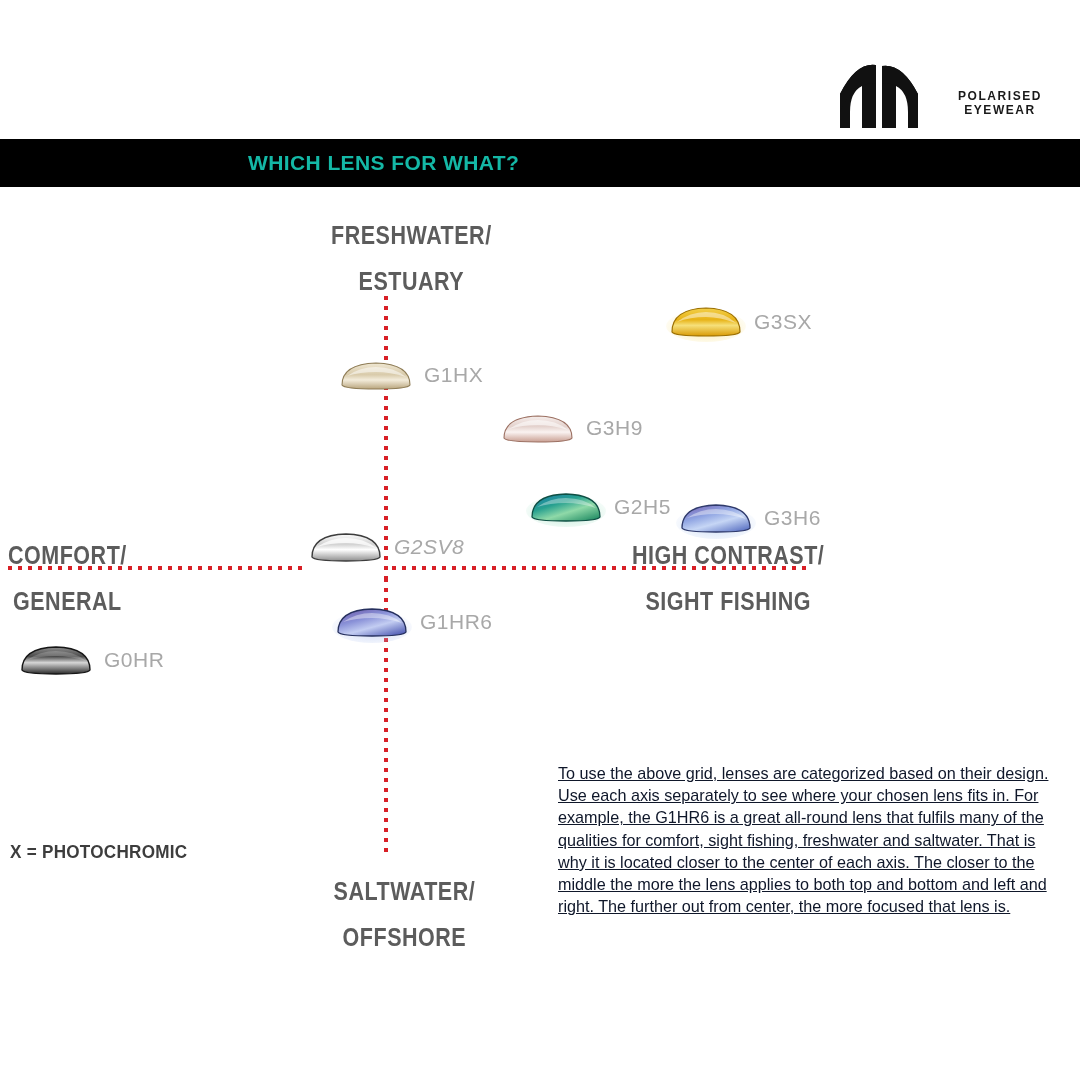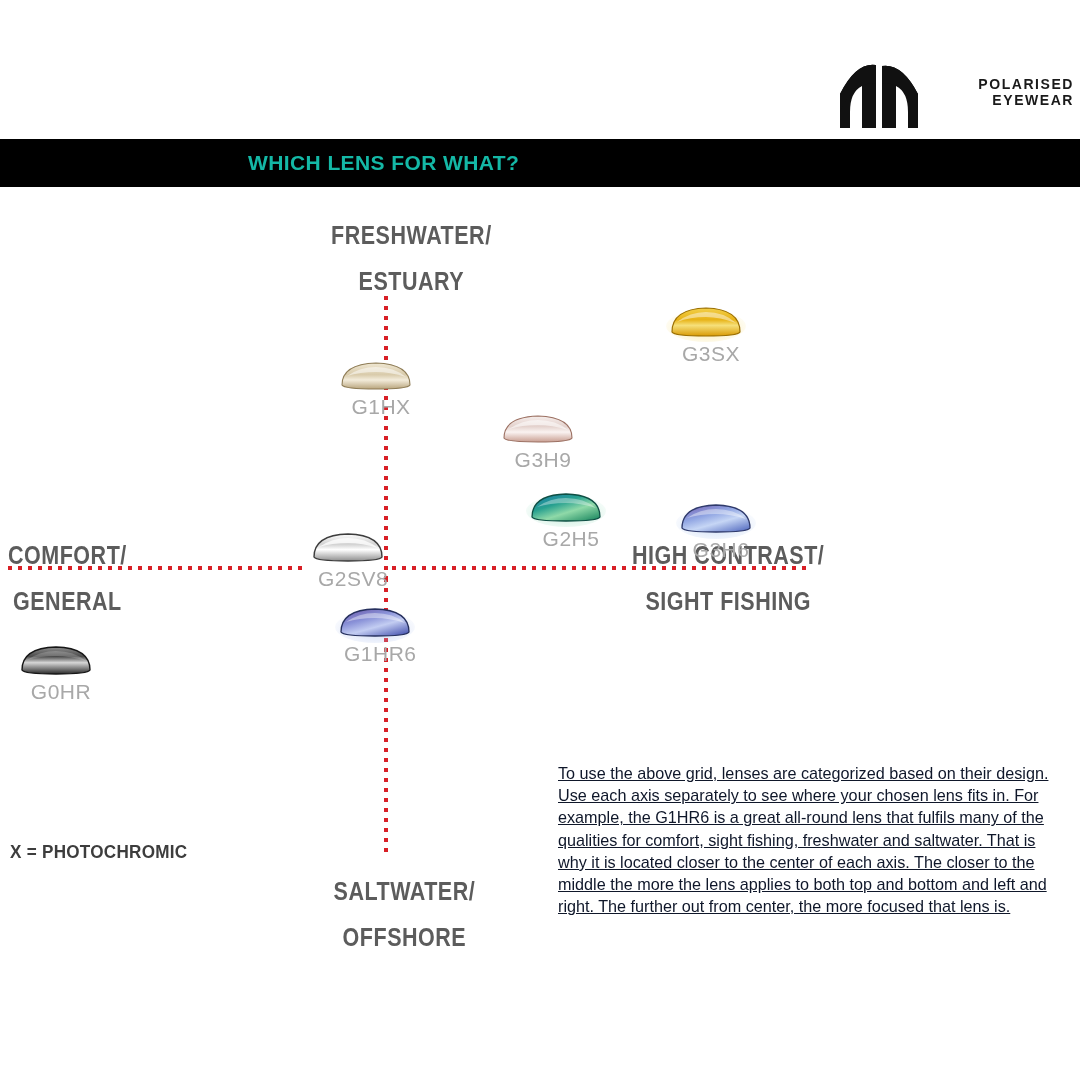"POLARISED EYEWEAR" .logo-tag { font-size: 14px -> 12px; margin-top: 8px -> 21px; text-align: right -> center }
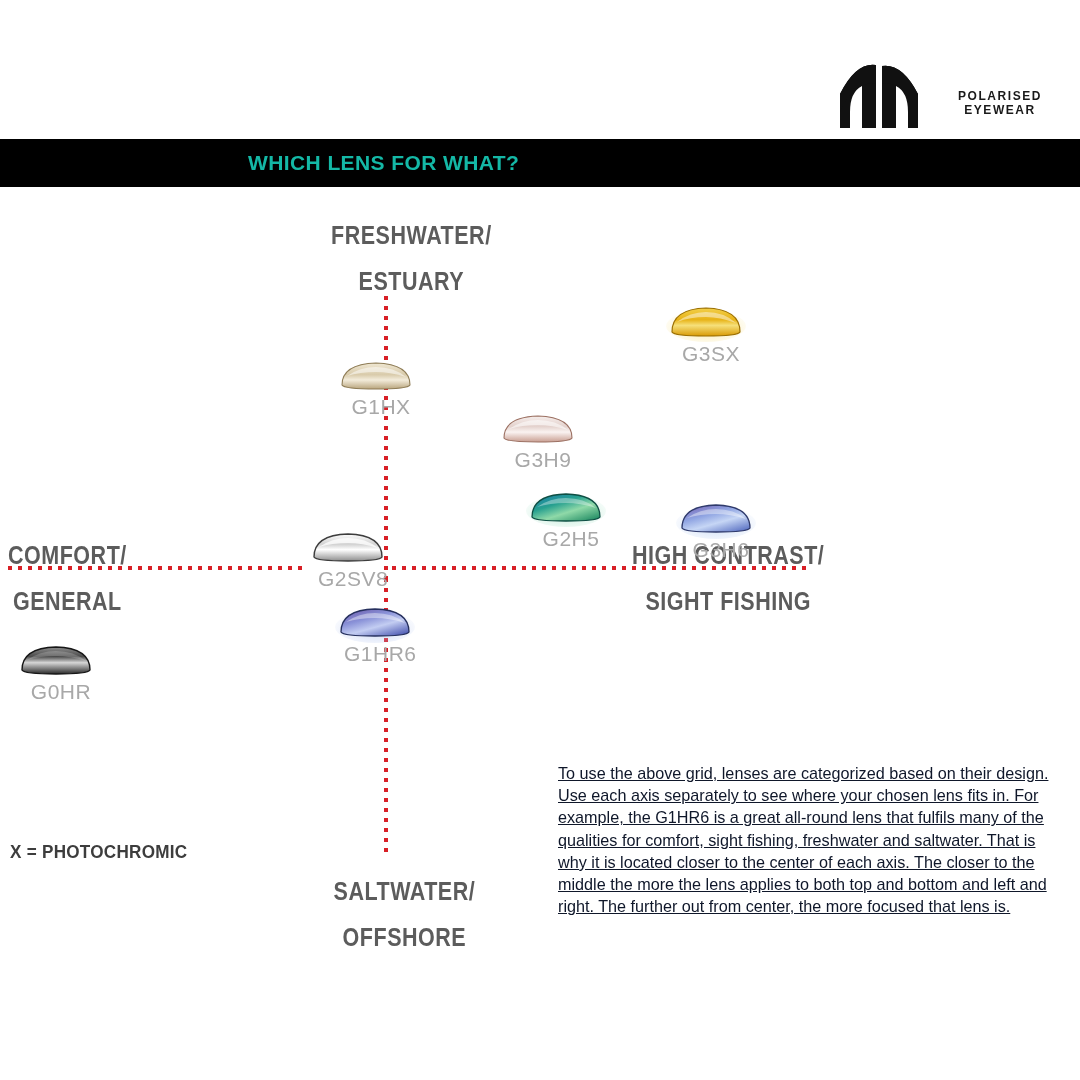"G3SX" .lens-item { flex-direction: column -> none }
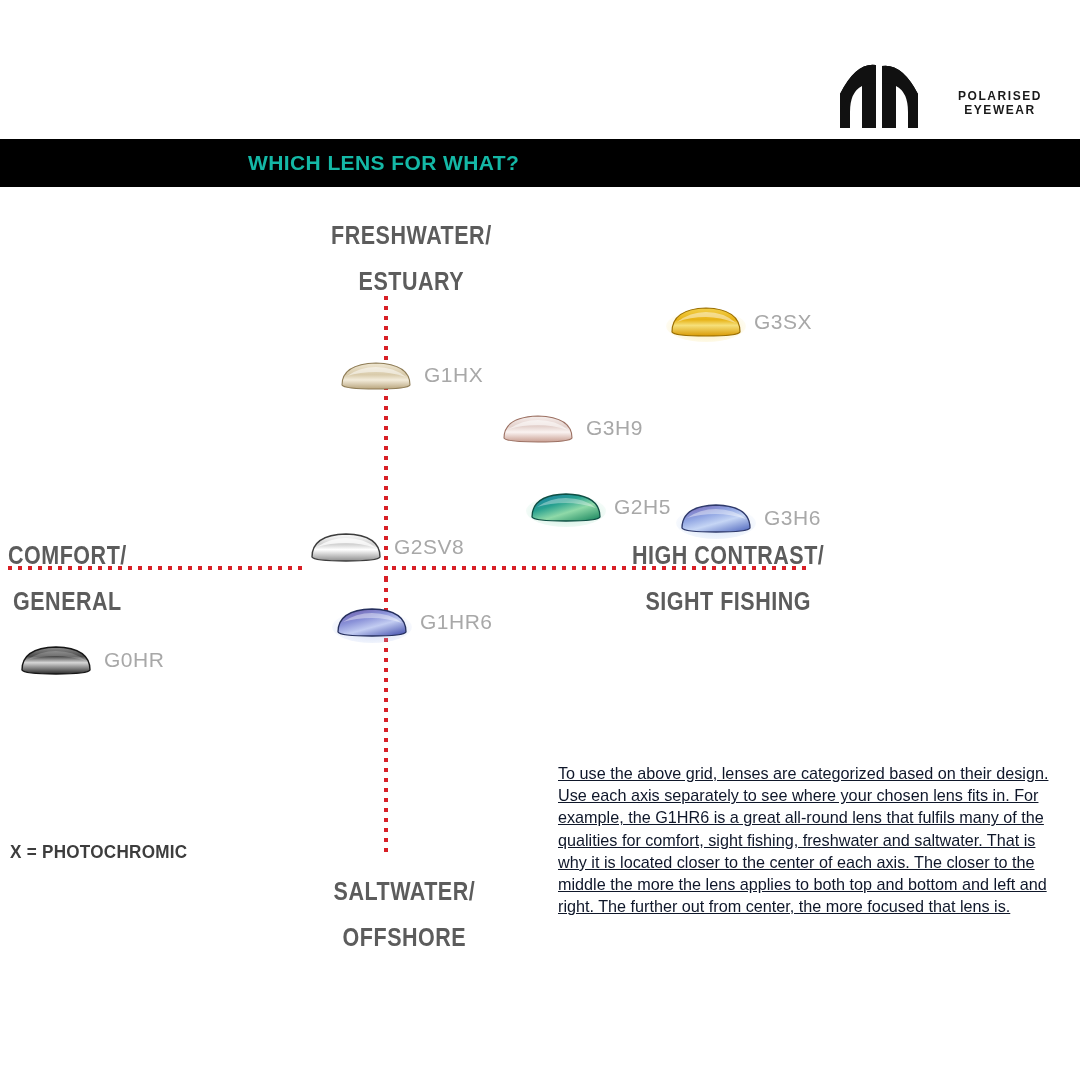"G2SV8" div.lens-item { font-style: none -> italic }
